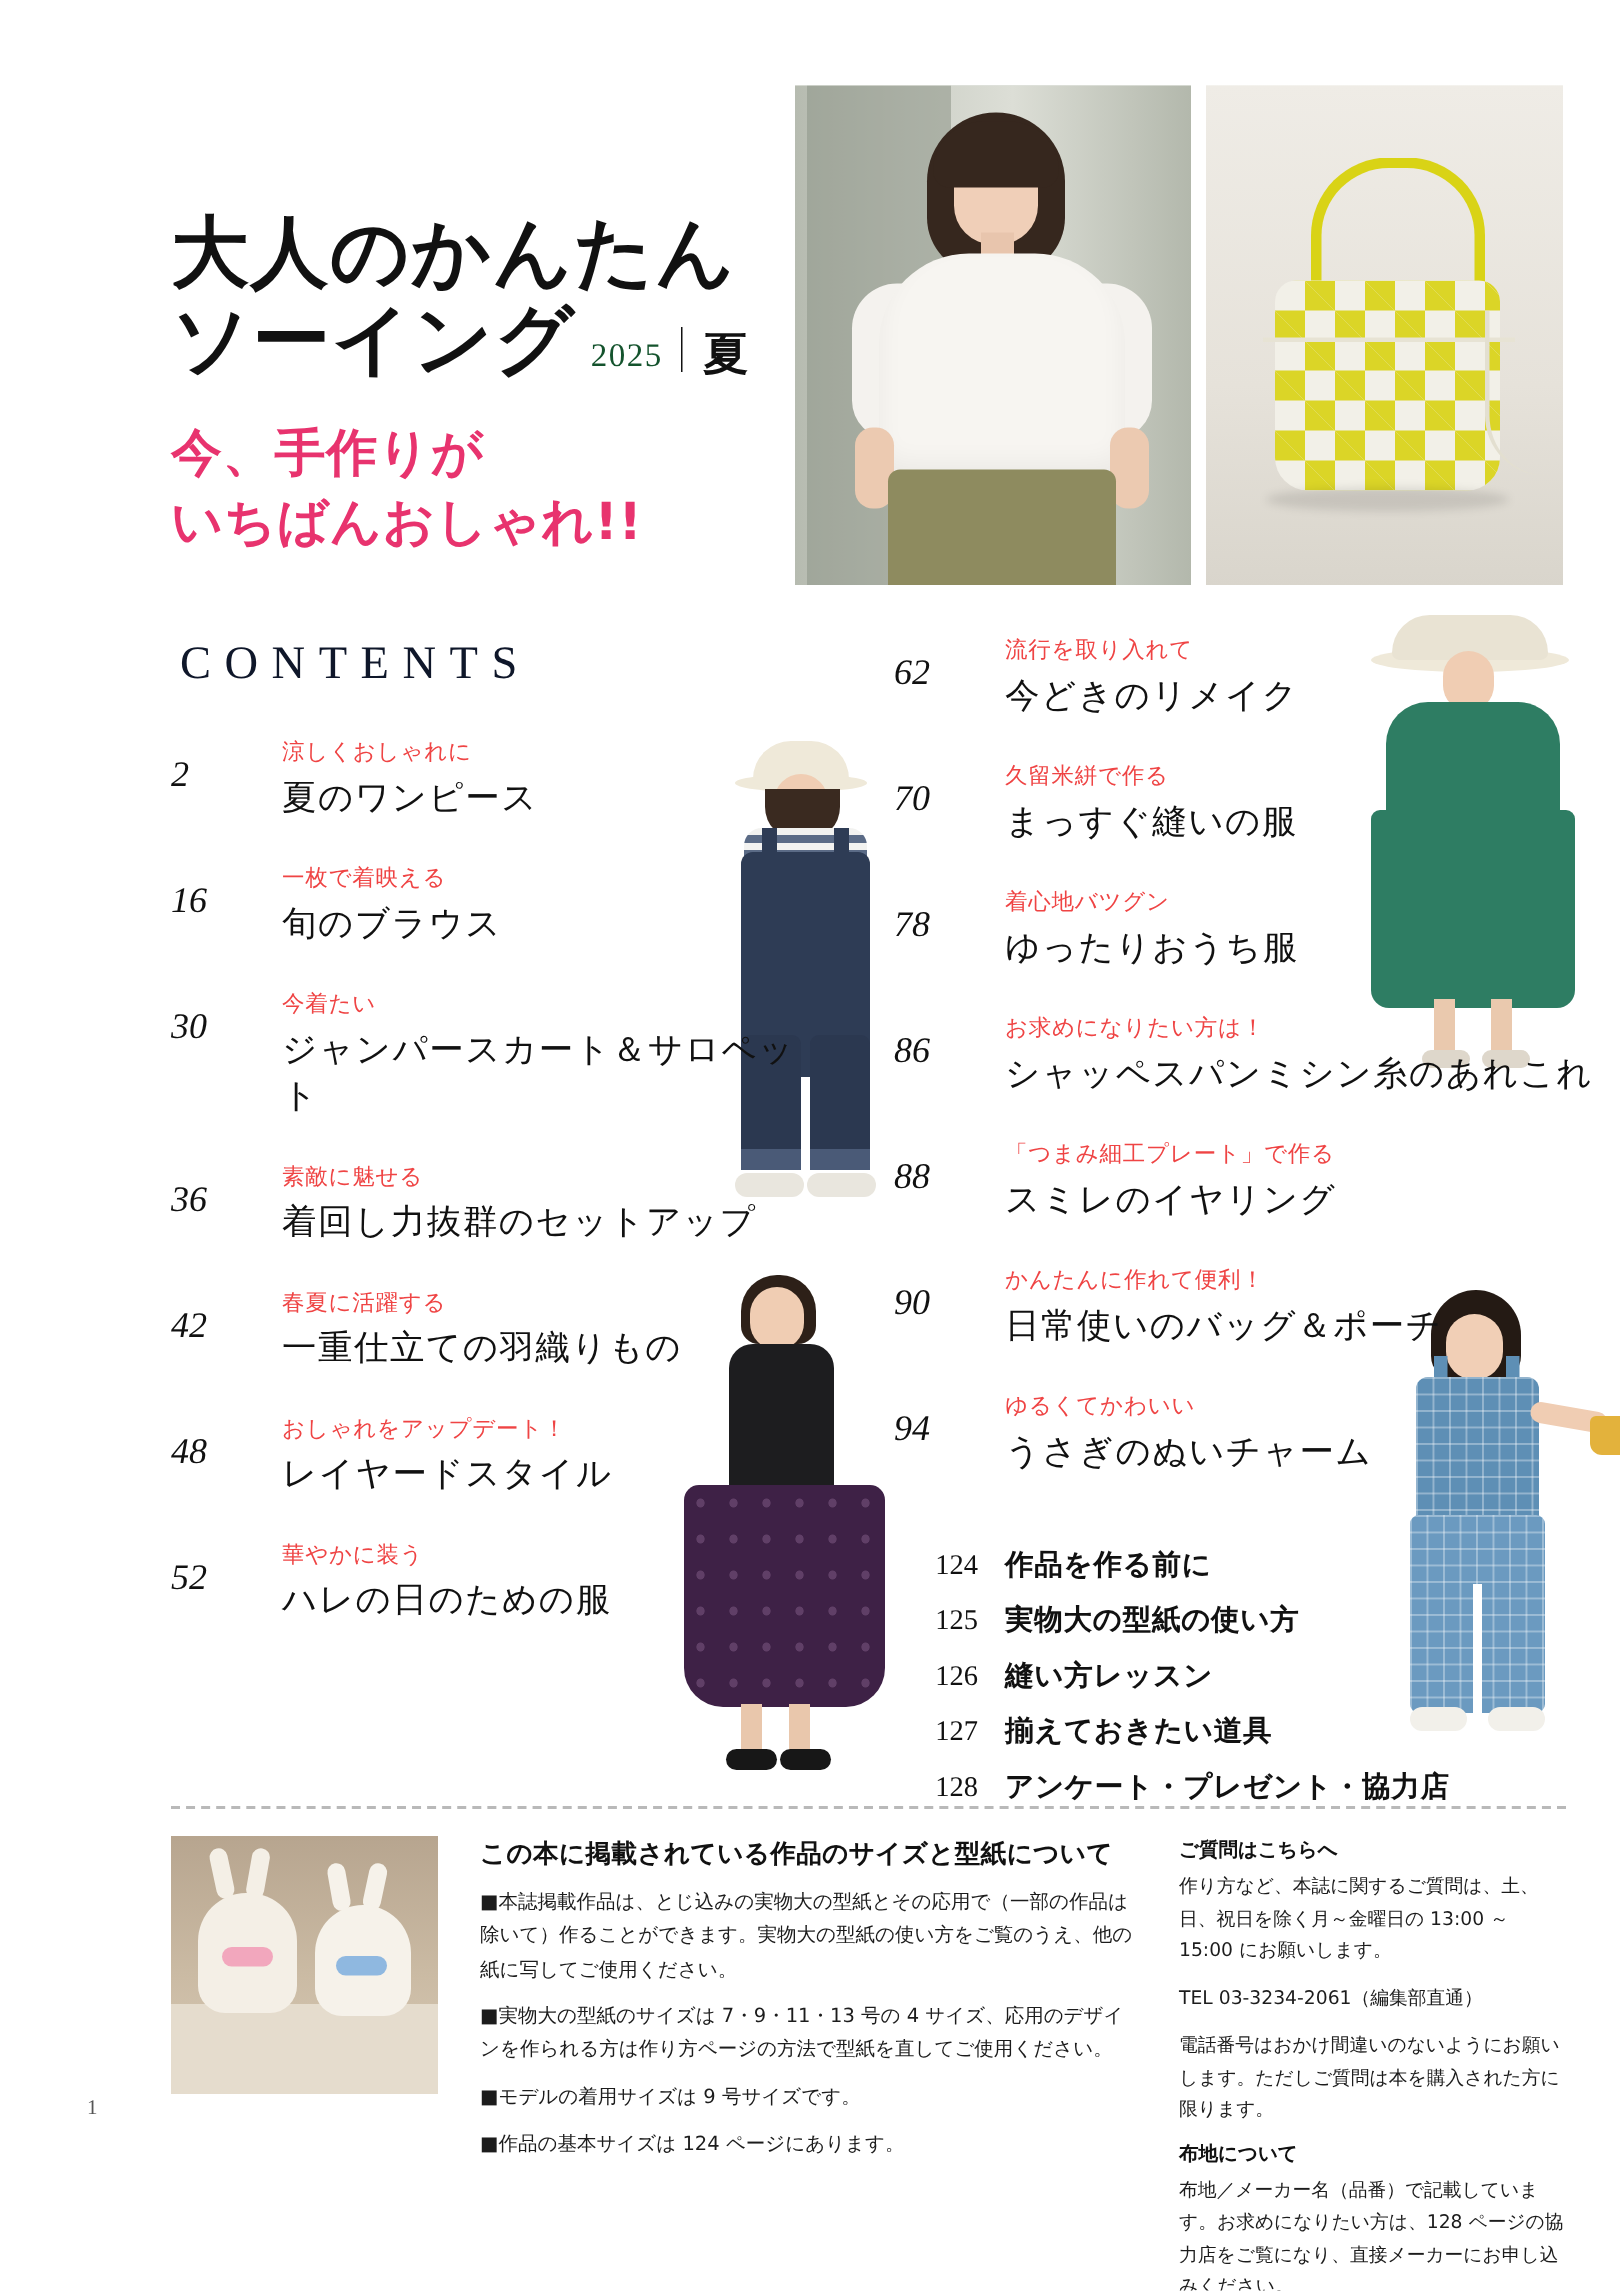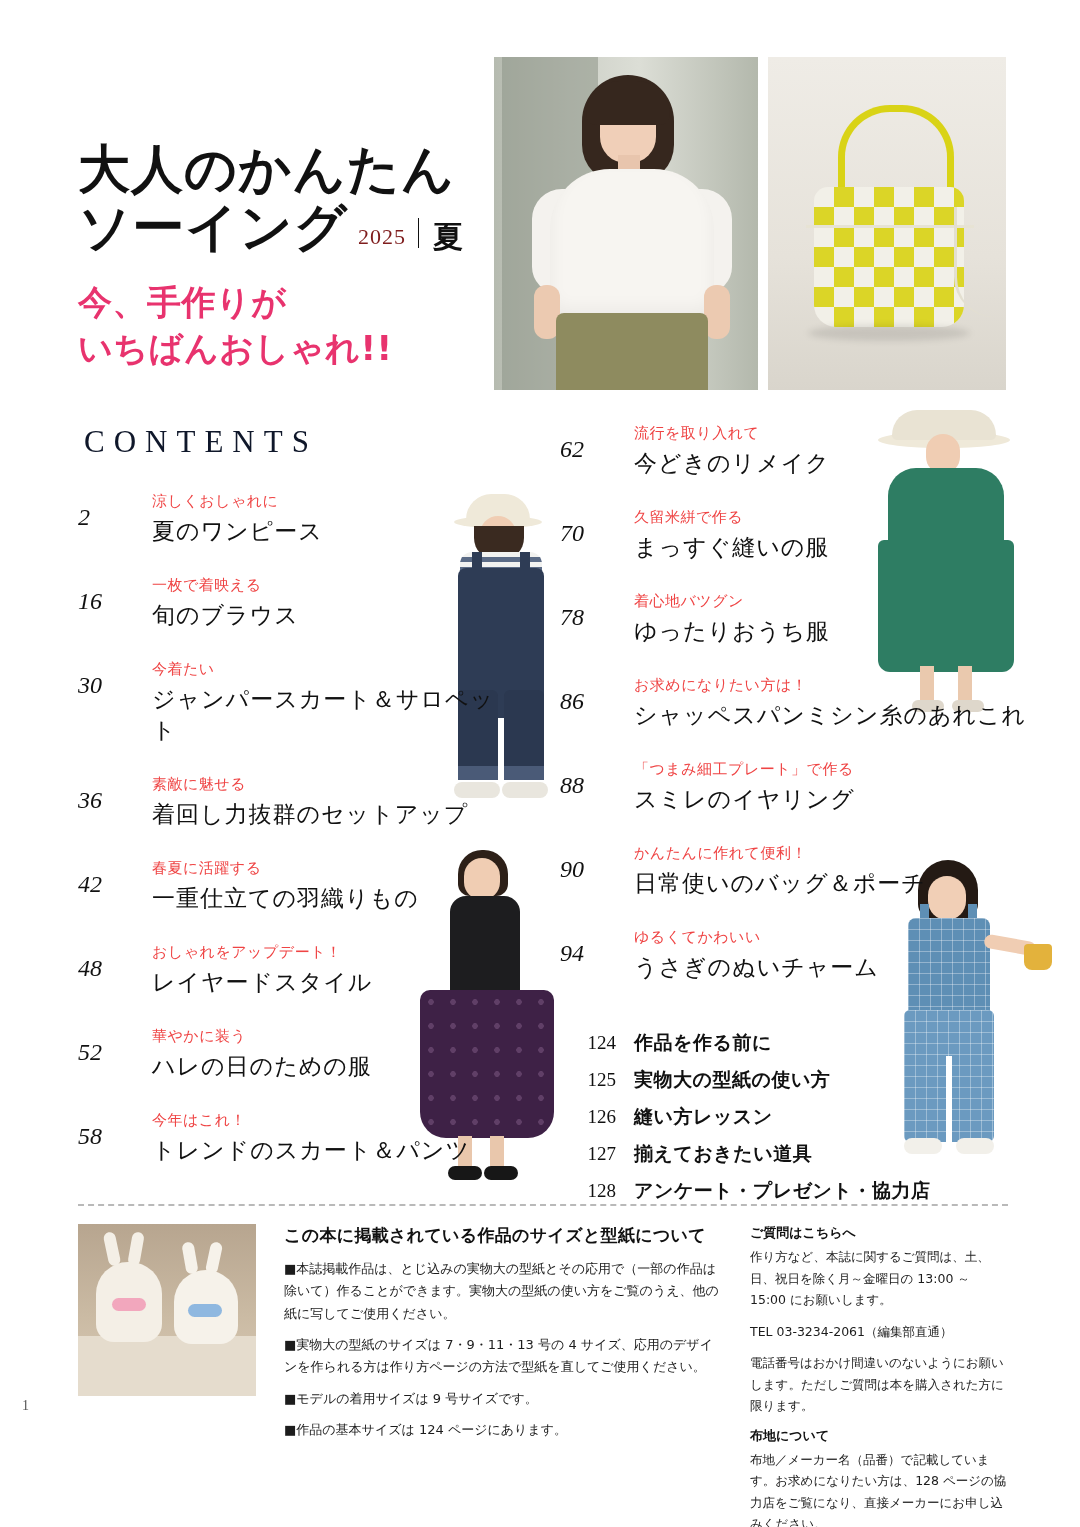"大人のかんたん" .page { margin-left: none -> 36px }
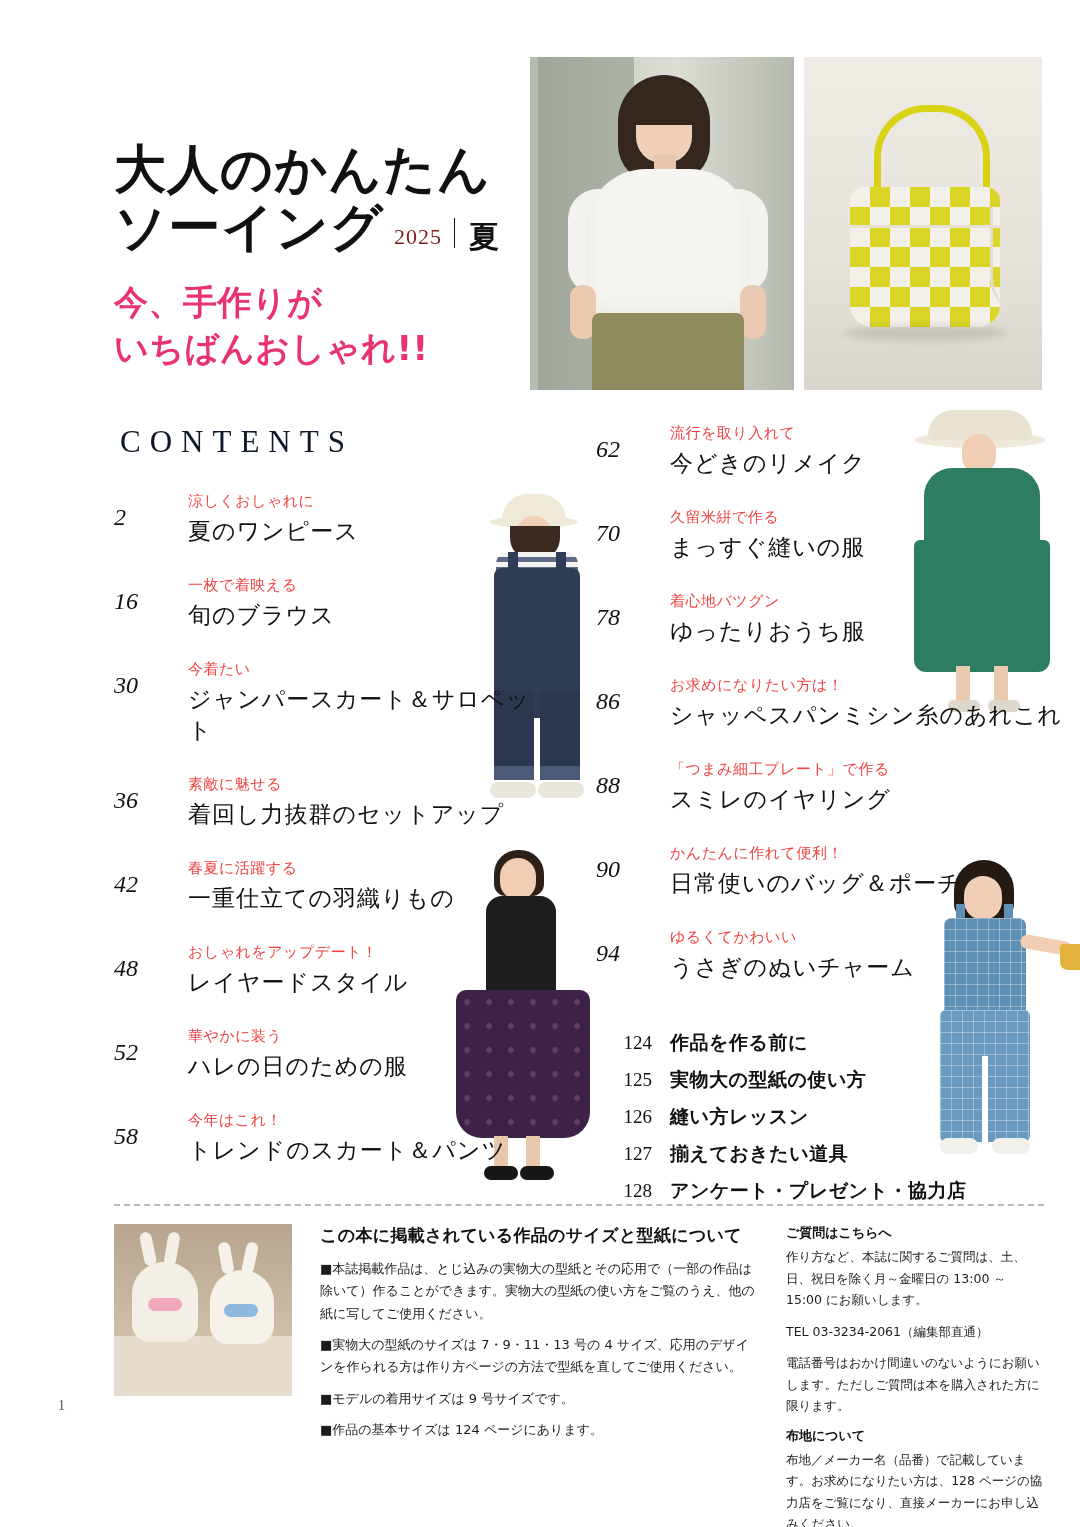"2025" .mast-year { color: #7f1d1d -> #14532d }
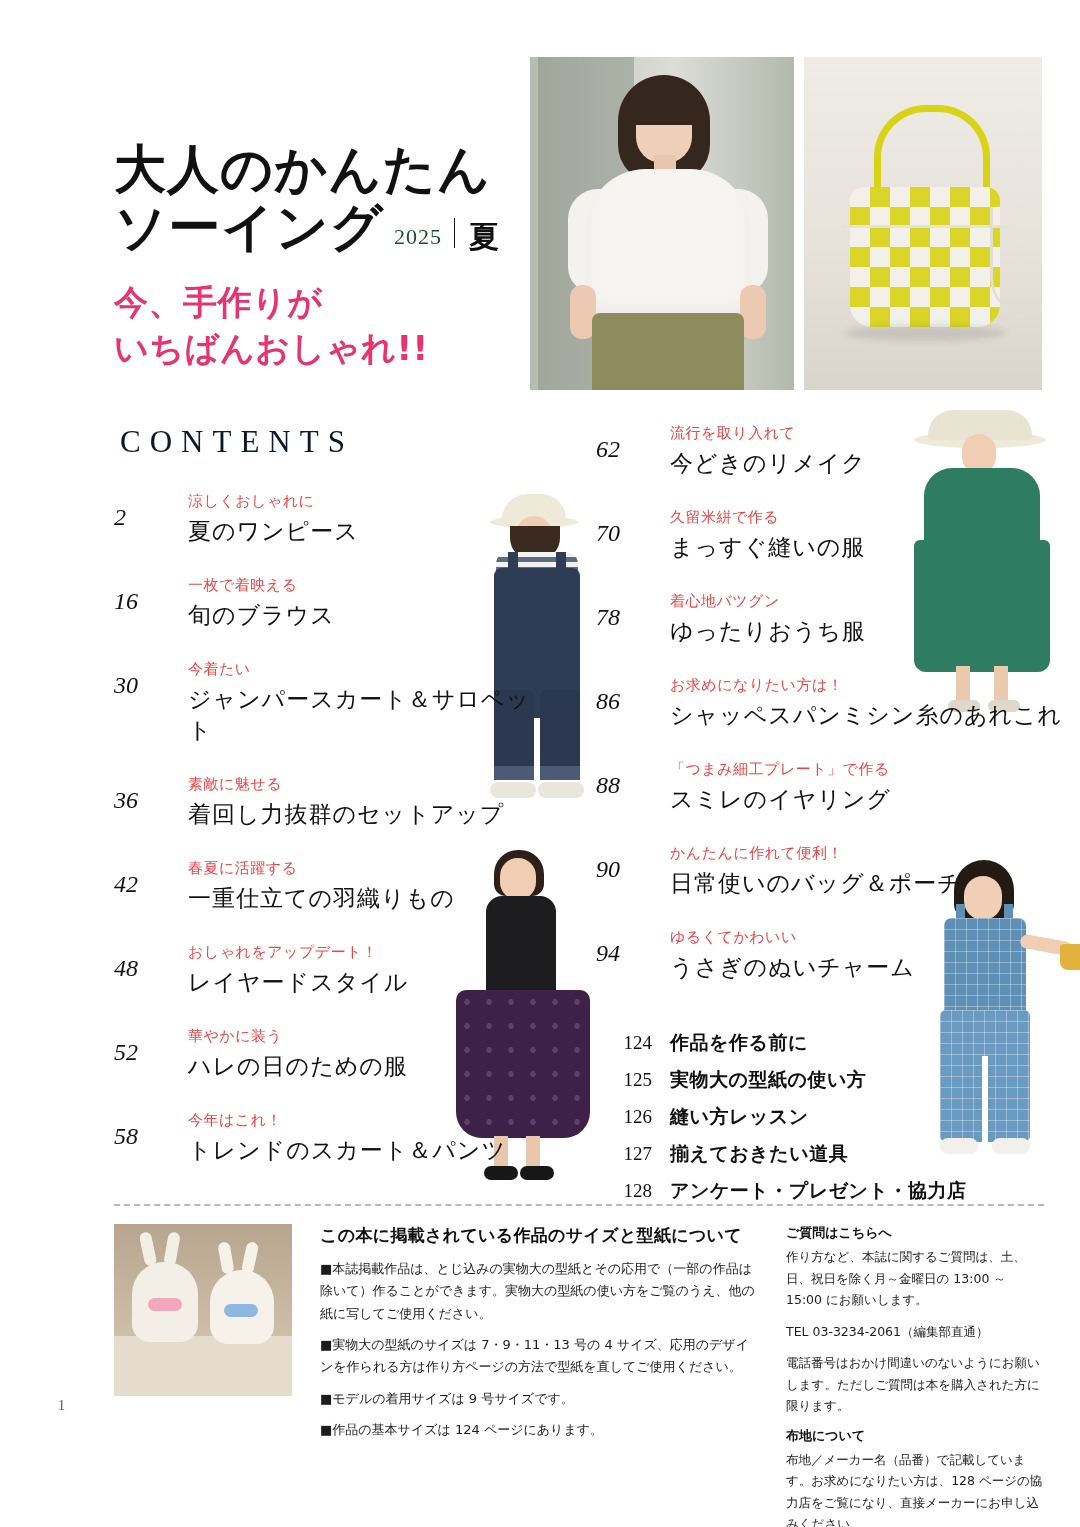"58" div.toc-item { html: <div> <div>58</div> <div> <div>今年はこれ！</div> <div>トレンドのスカート＆パンツ</div> </div> </div> -> none }
